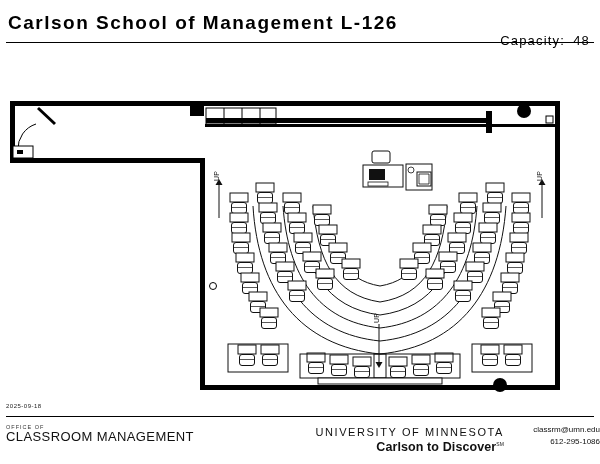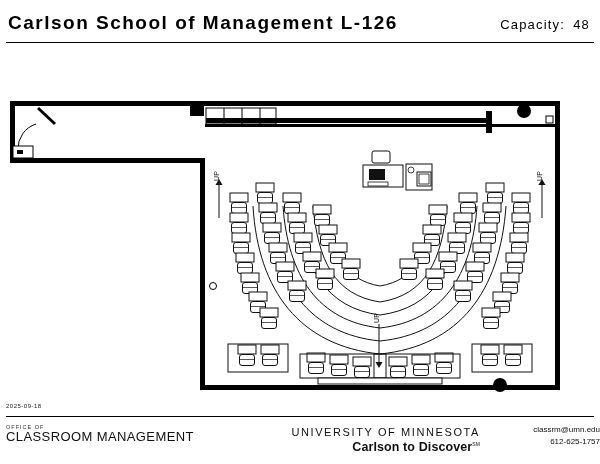"Capacity: 48" #capacity-block { top: 17px -> 33px }
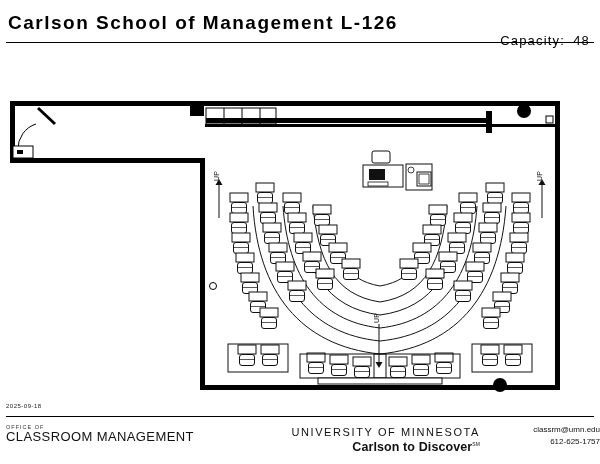"CLASSROOM MANAGEMENT" #footer { padding-left: none -> 24px }
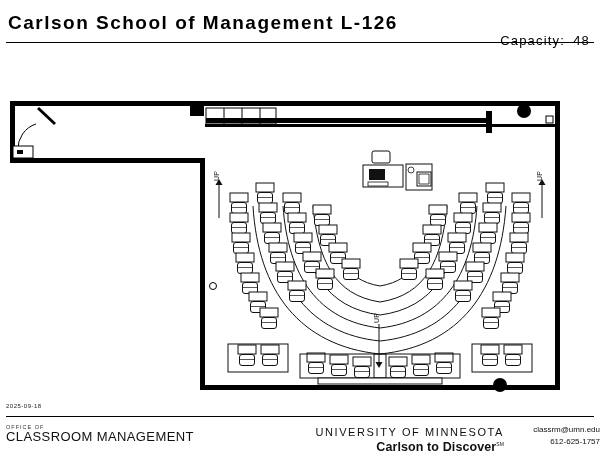"612-625-1757" div { text: 612-625-1757 -> 612-295-1086 }
